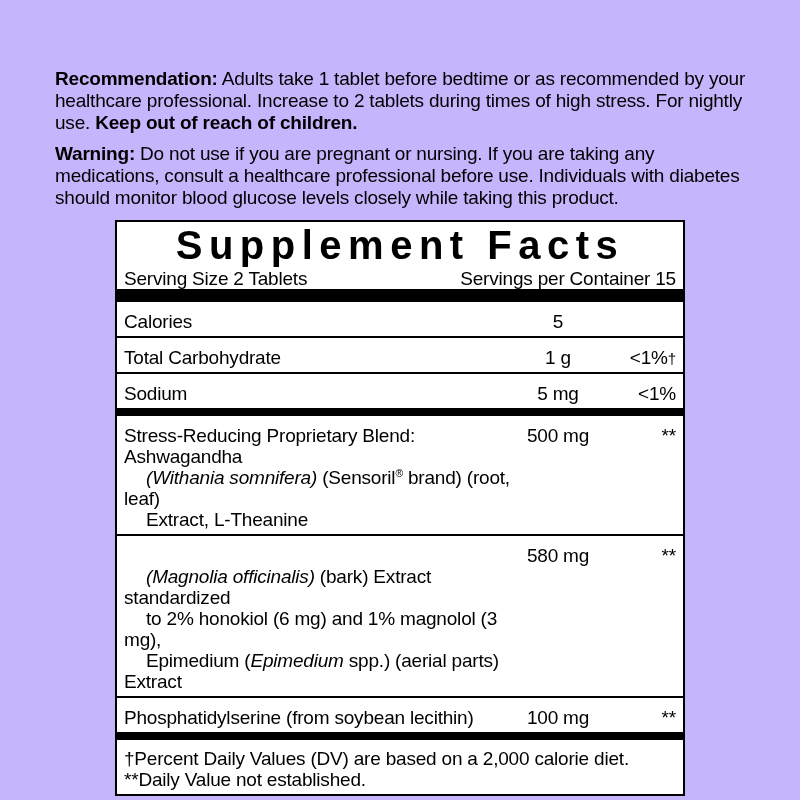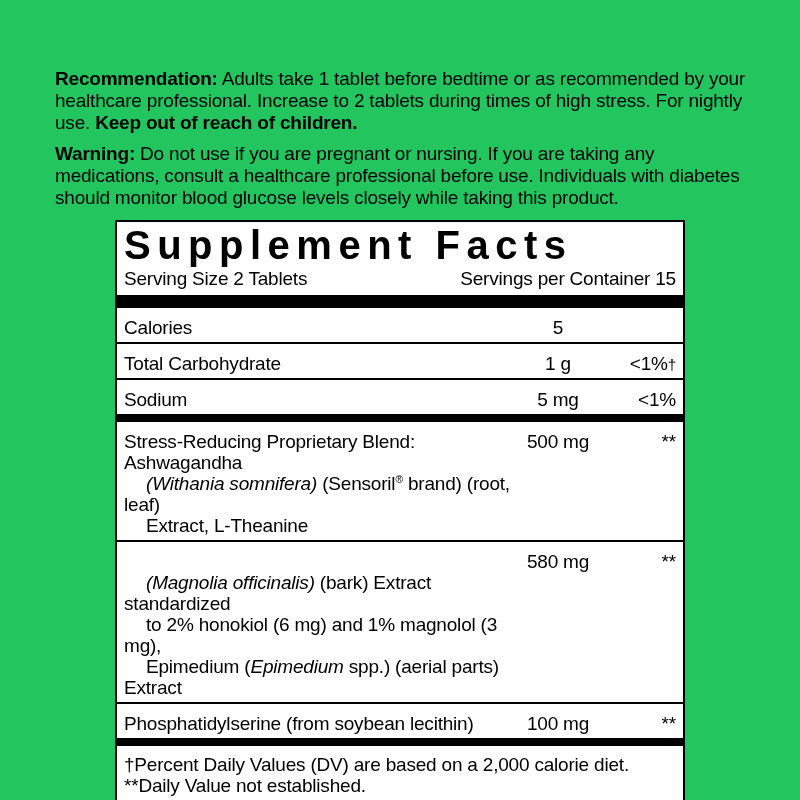"Recommendation: Adults take 1 tablet" .page { background: #22c55e -> #c4b5fd }
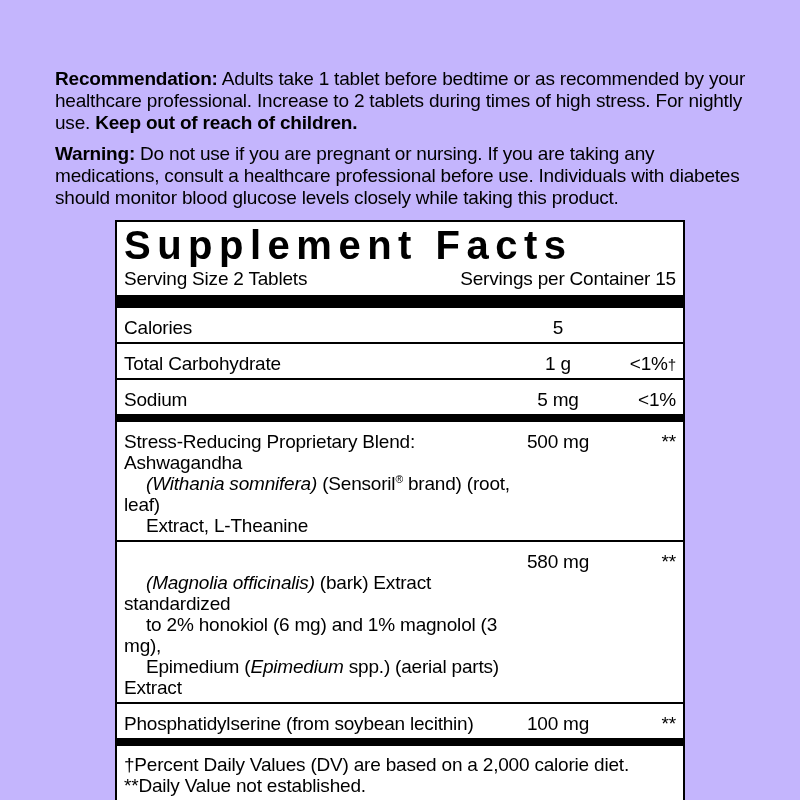"Supplement Facts" .facts-title { text-align: none -> center }
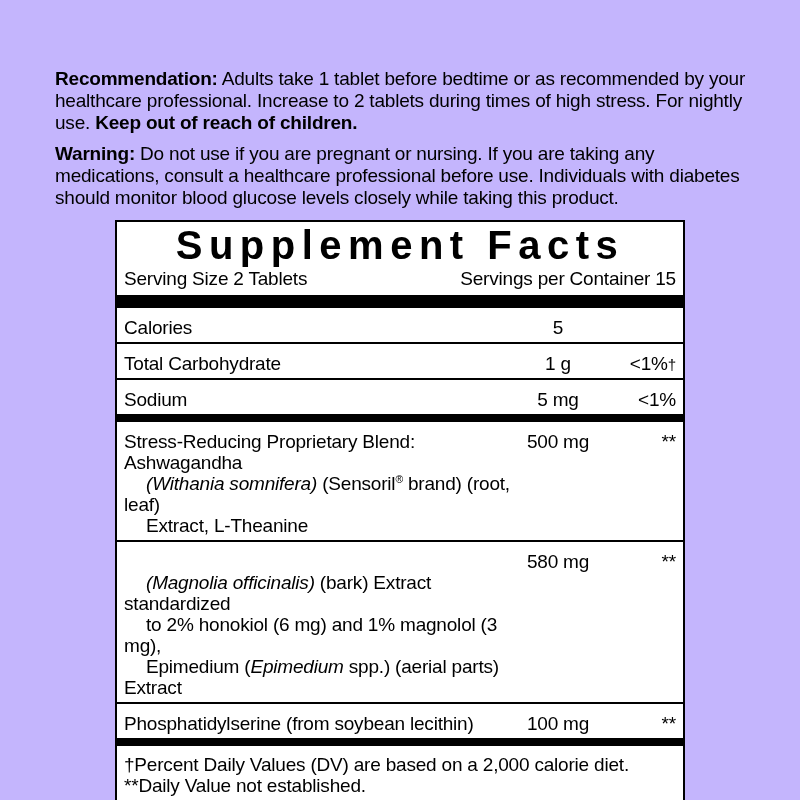"Serving Size 2 Tablets" .serving-row { padding-bottom: 6px -> 0 }
